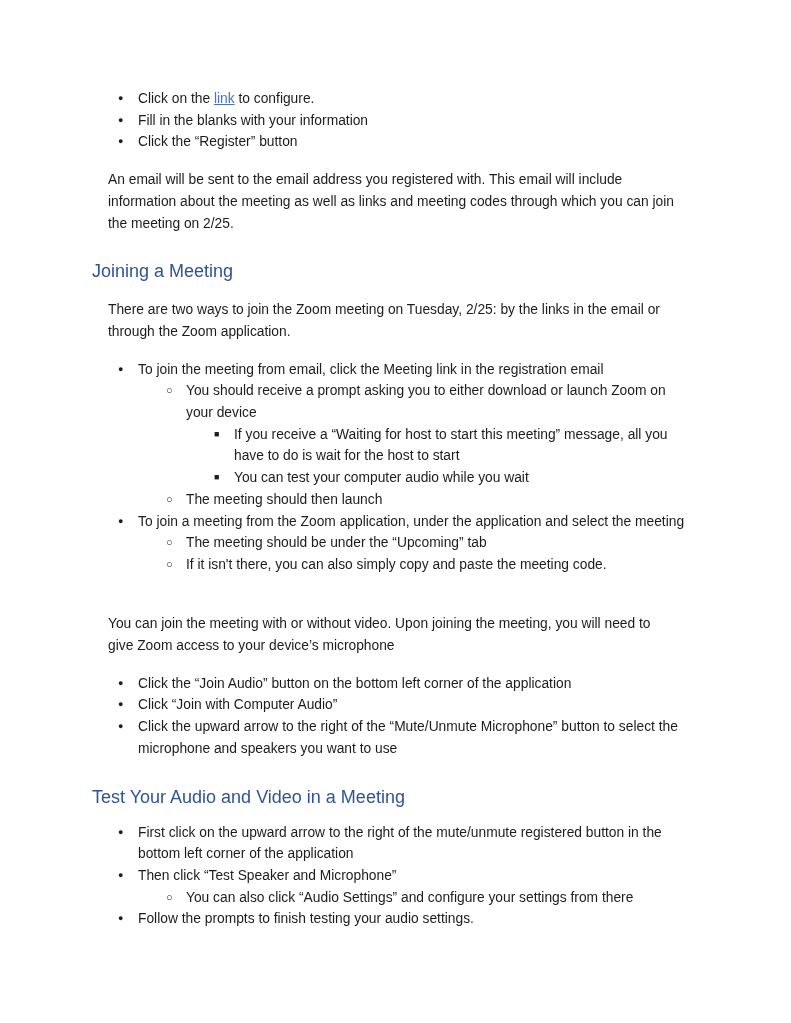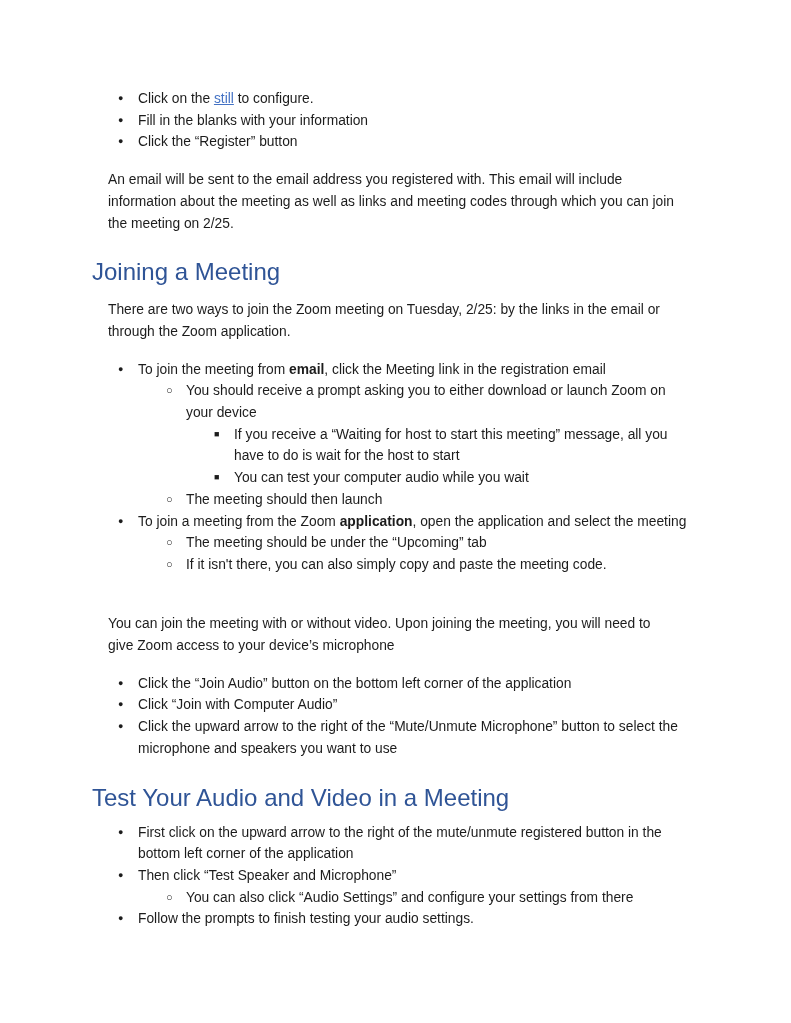"still" a.doclink { text: still -> link }
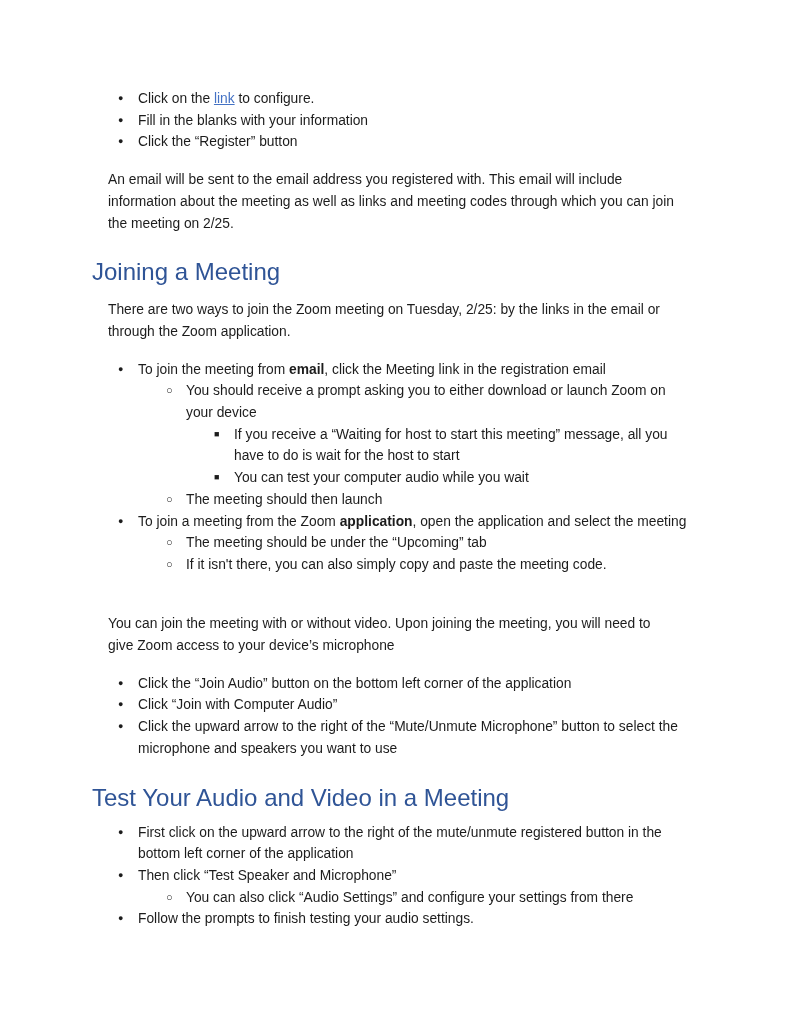"Joining a Meeting" h2.heading { font-size: 24px -> 18px }
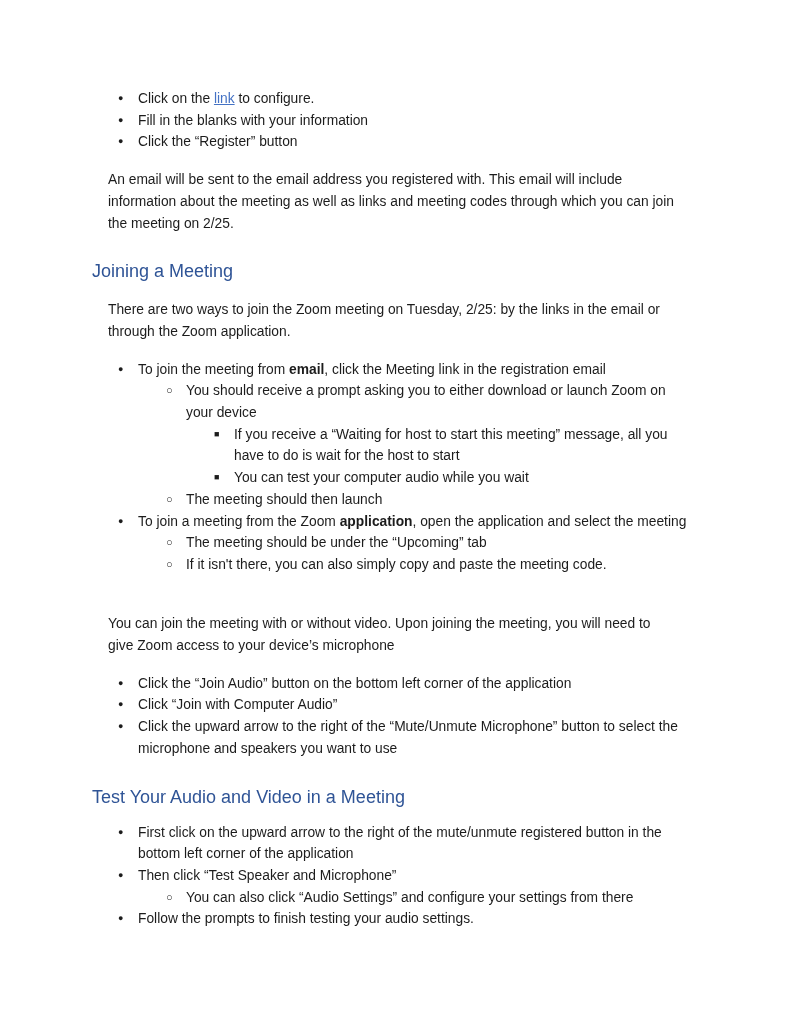"email" strong { font-weight: 700 -> 400 }
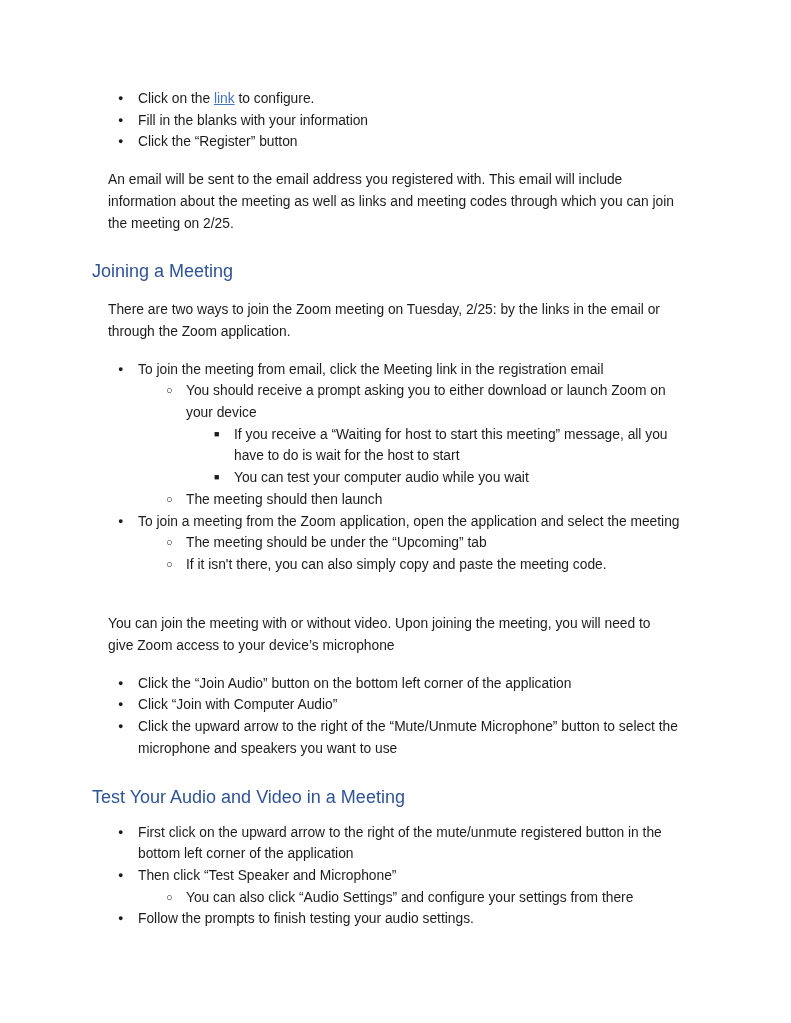", open the application and" span { text: open -> under }
